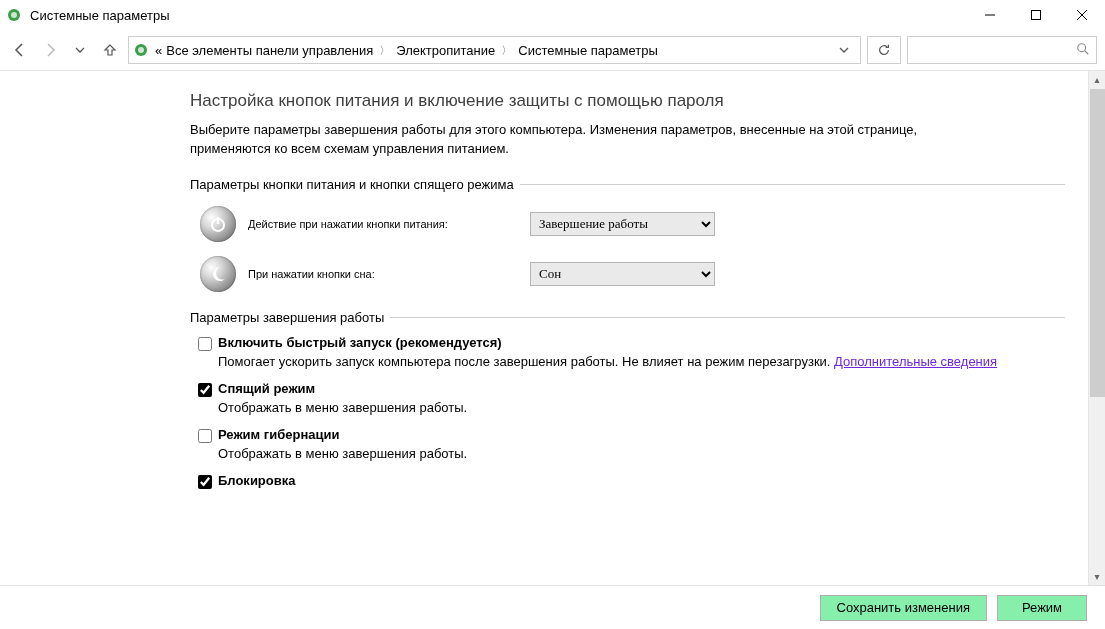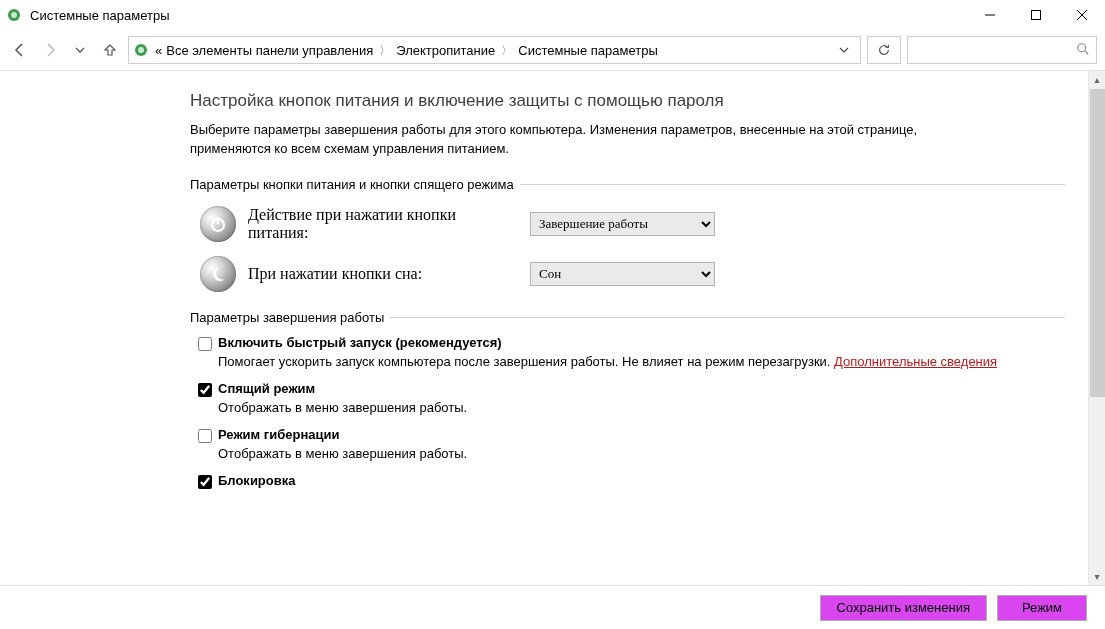"Действие при нажатии кнопки питания:" .row-label { font-family: Liberation Serif, serif -> none; font-size: 16px -> 11px }
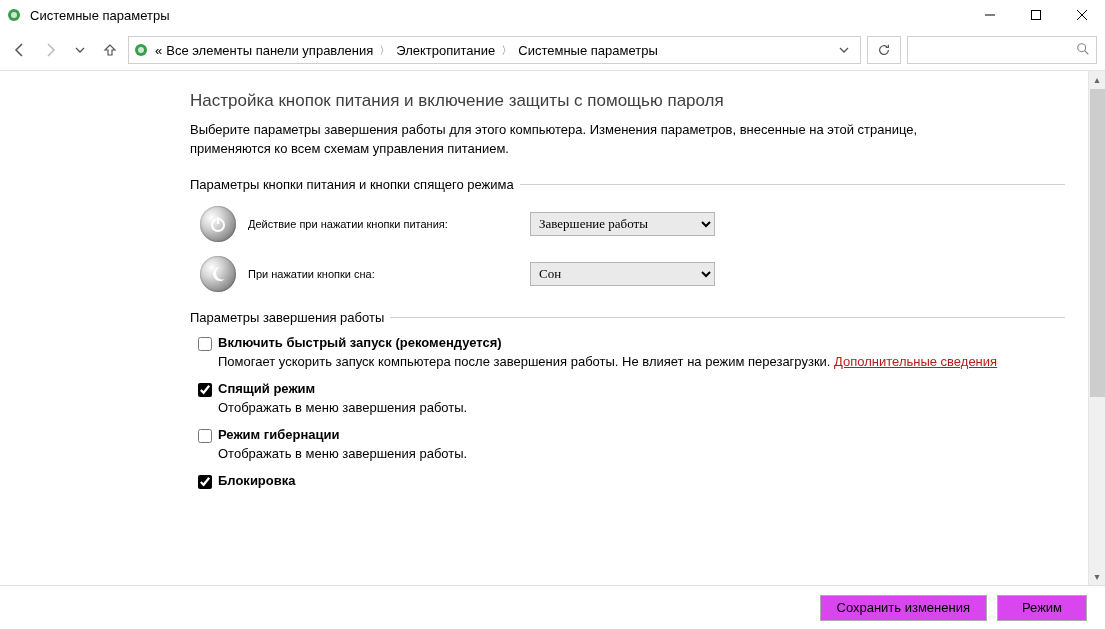"Дополнительные сведения" a.link { color: #b91c1c -> #6d28d9 }
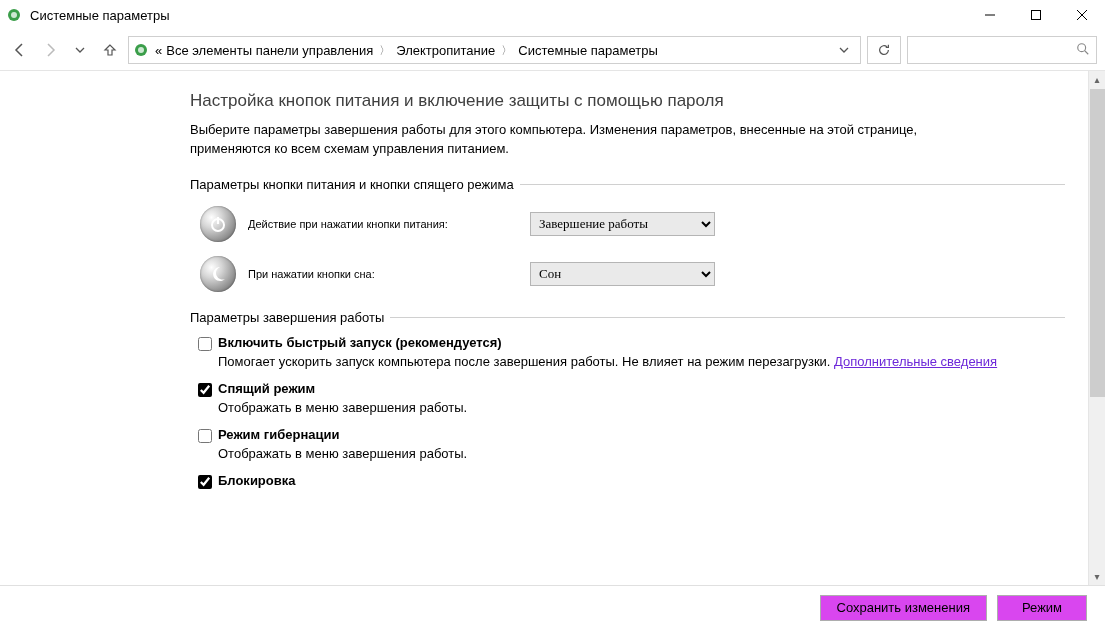"Сохранить изменения" button.btn { background: #d946ef -> #86efac }
